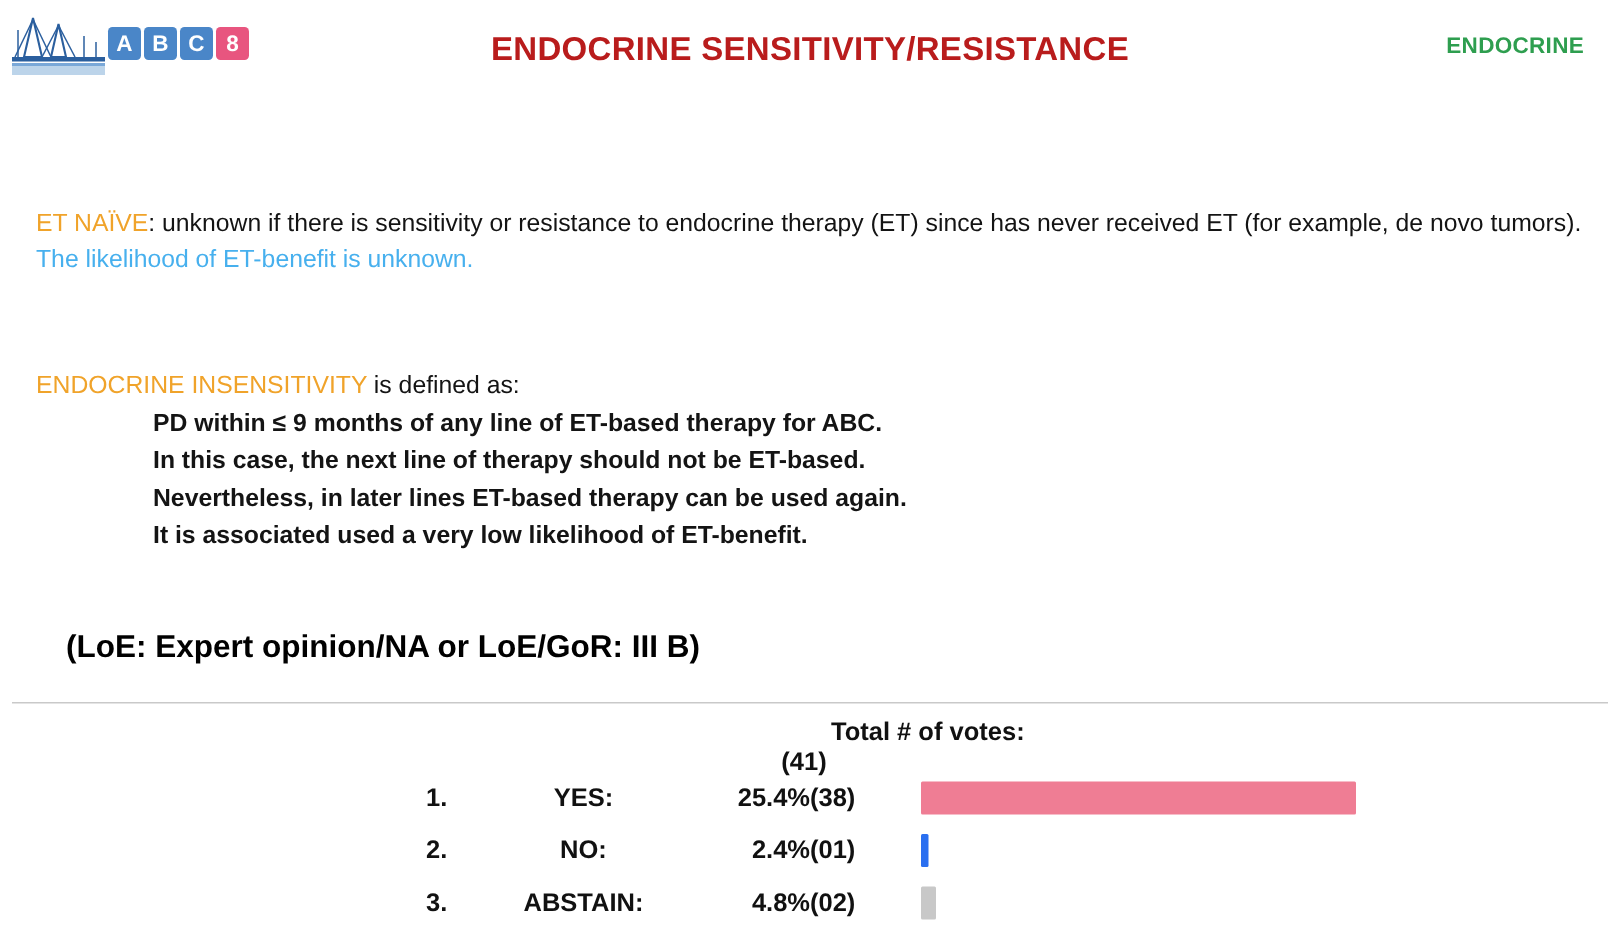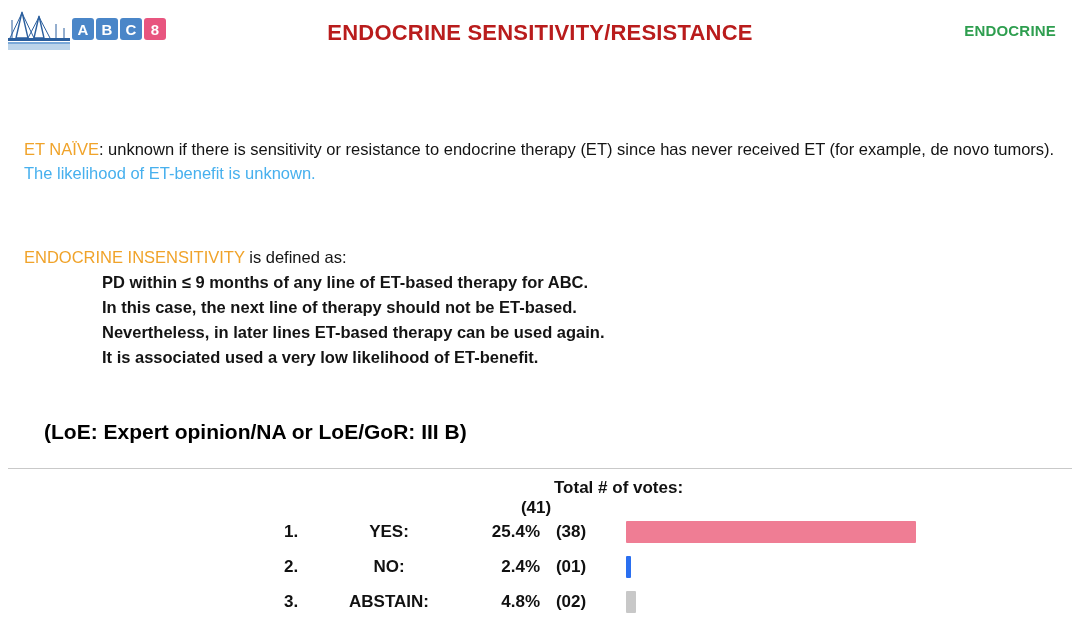"(38)" .col-count { padding-right: 24px -> 12px; text-align: center -> left }
